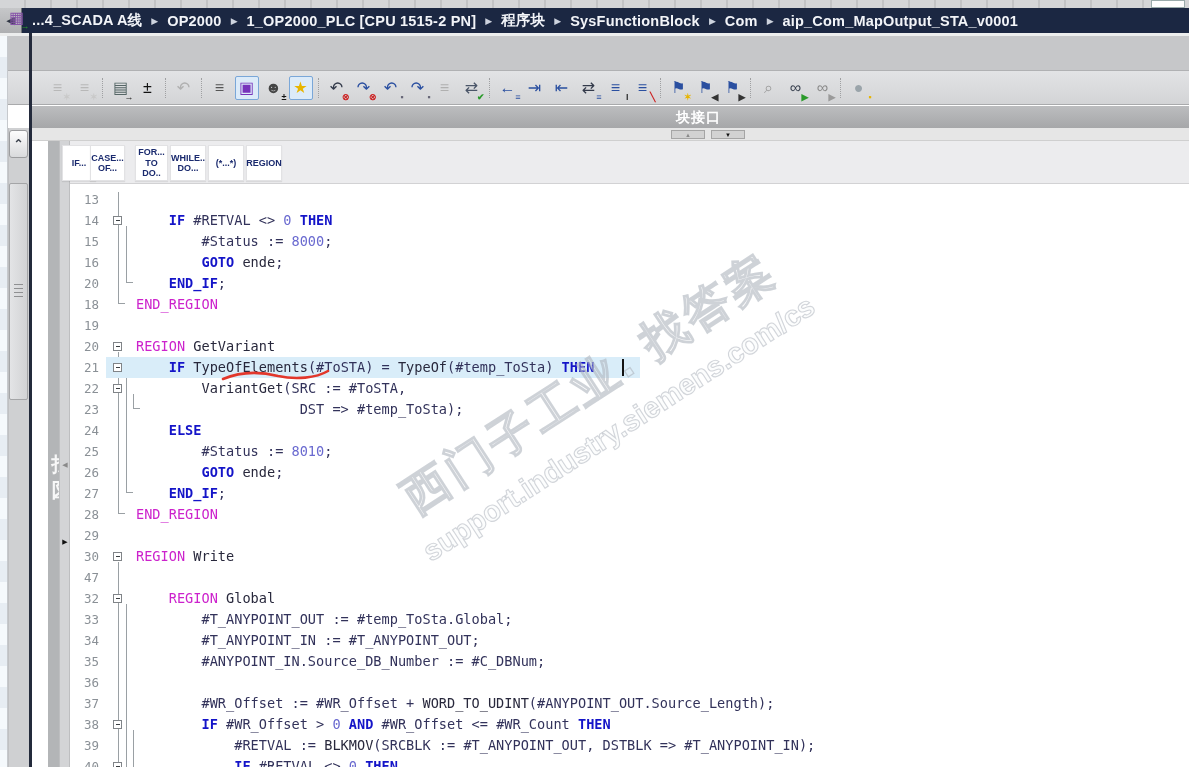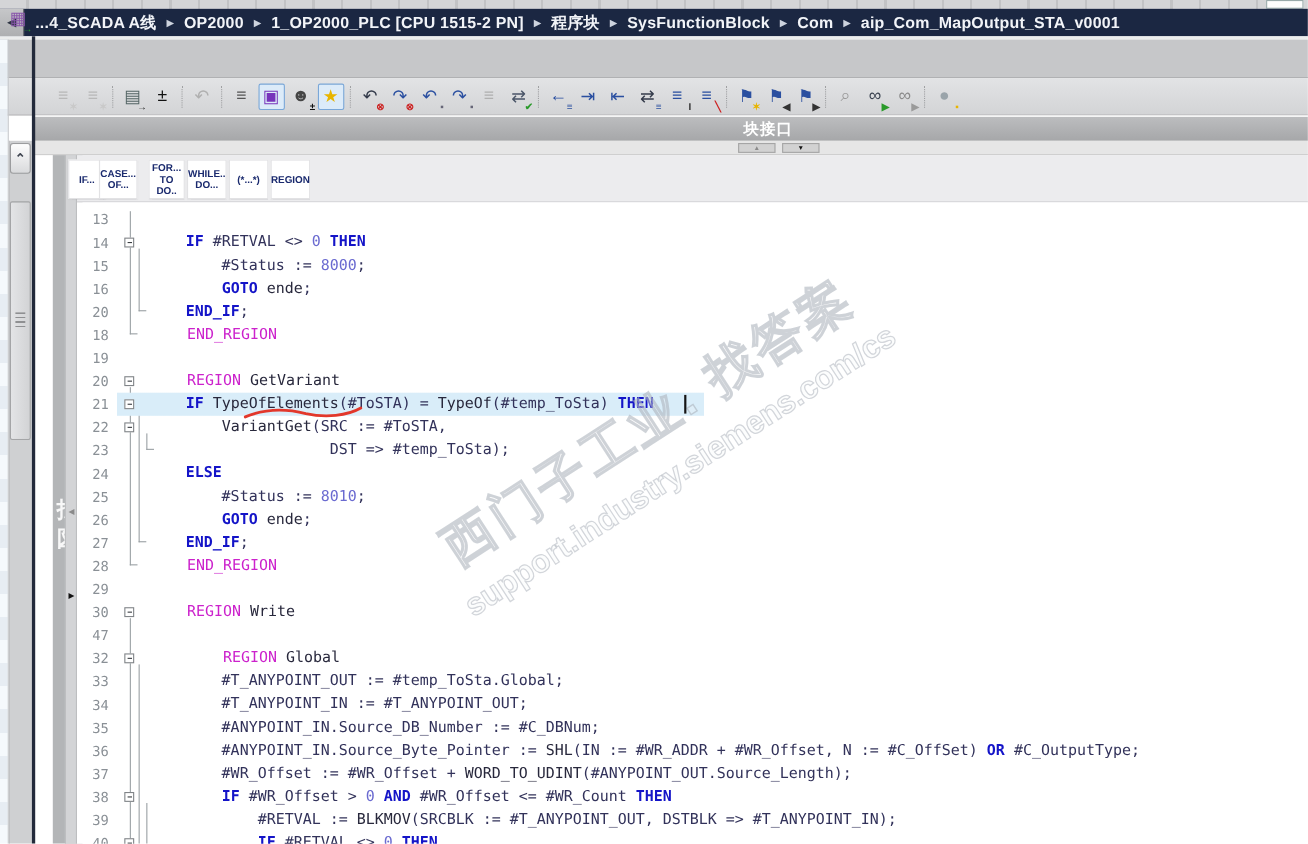"END_REGION" .c-r { margin-left: 34px -> none }
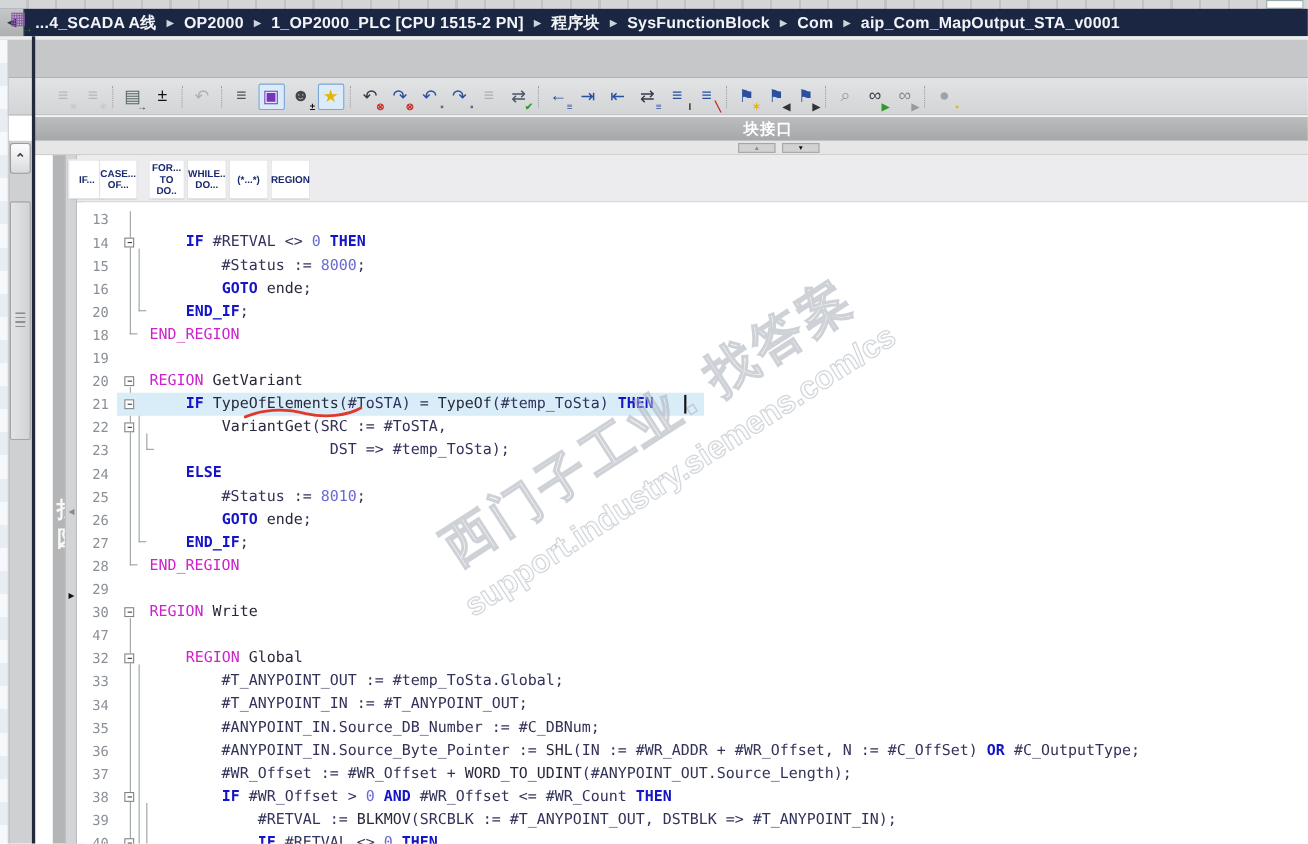"#ANYPOINT_IN.Source_Byte_Pointer :=" span.ct { html: <span><span> #ANYPOINT_IN.Source_Byte_Pointer := </span><span>SHL</span><span>(IN := #WR_ADDR + #WR_Offset, N := #C_OffSet) </span><span>OR</span><span> #C_OutputType;</span></span> -> none }
